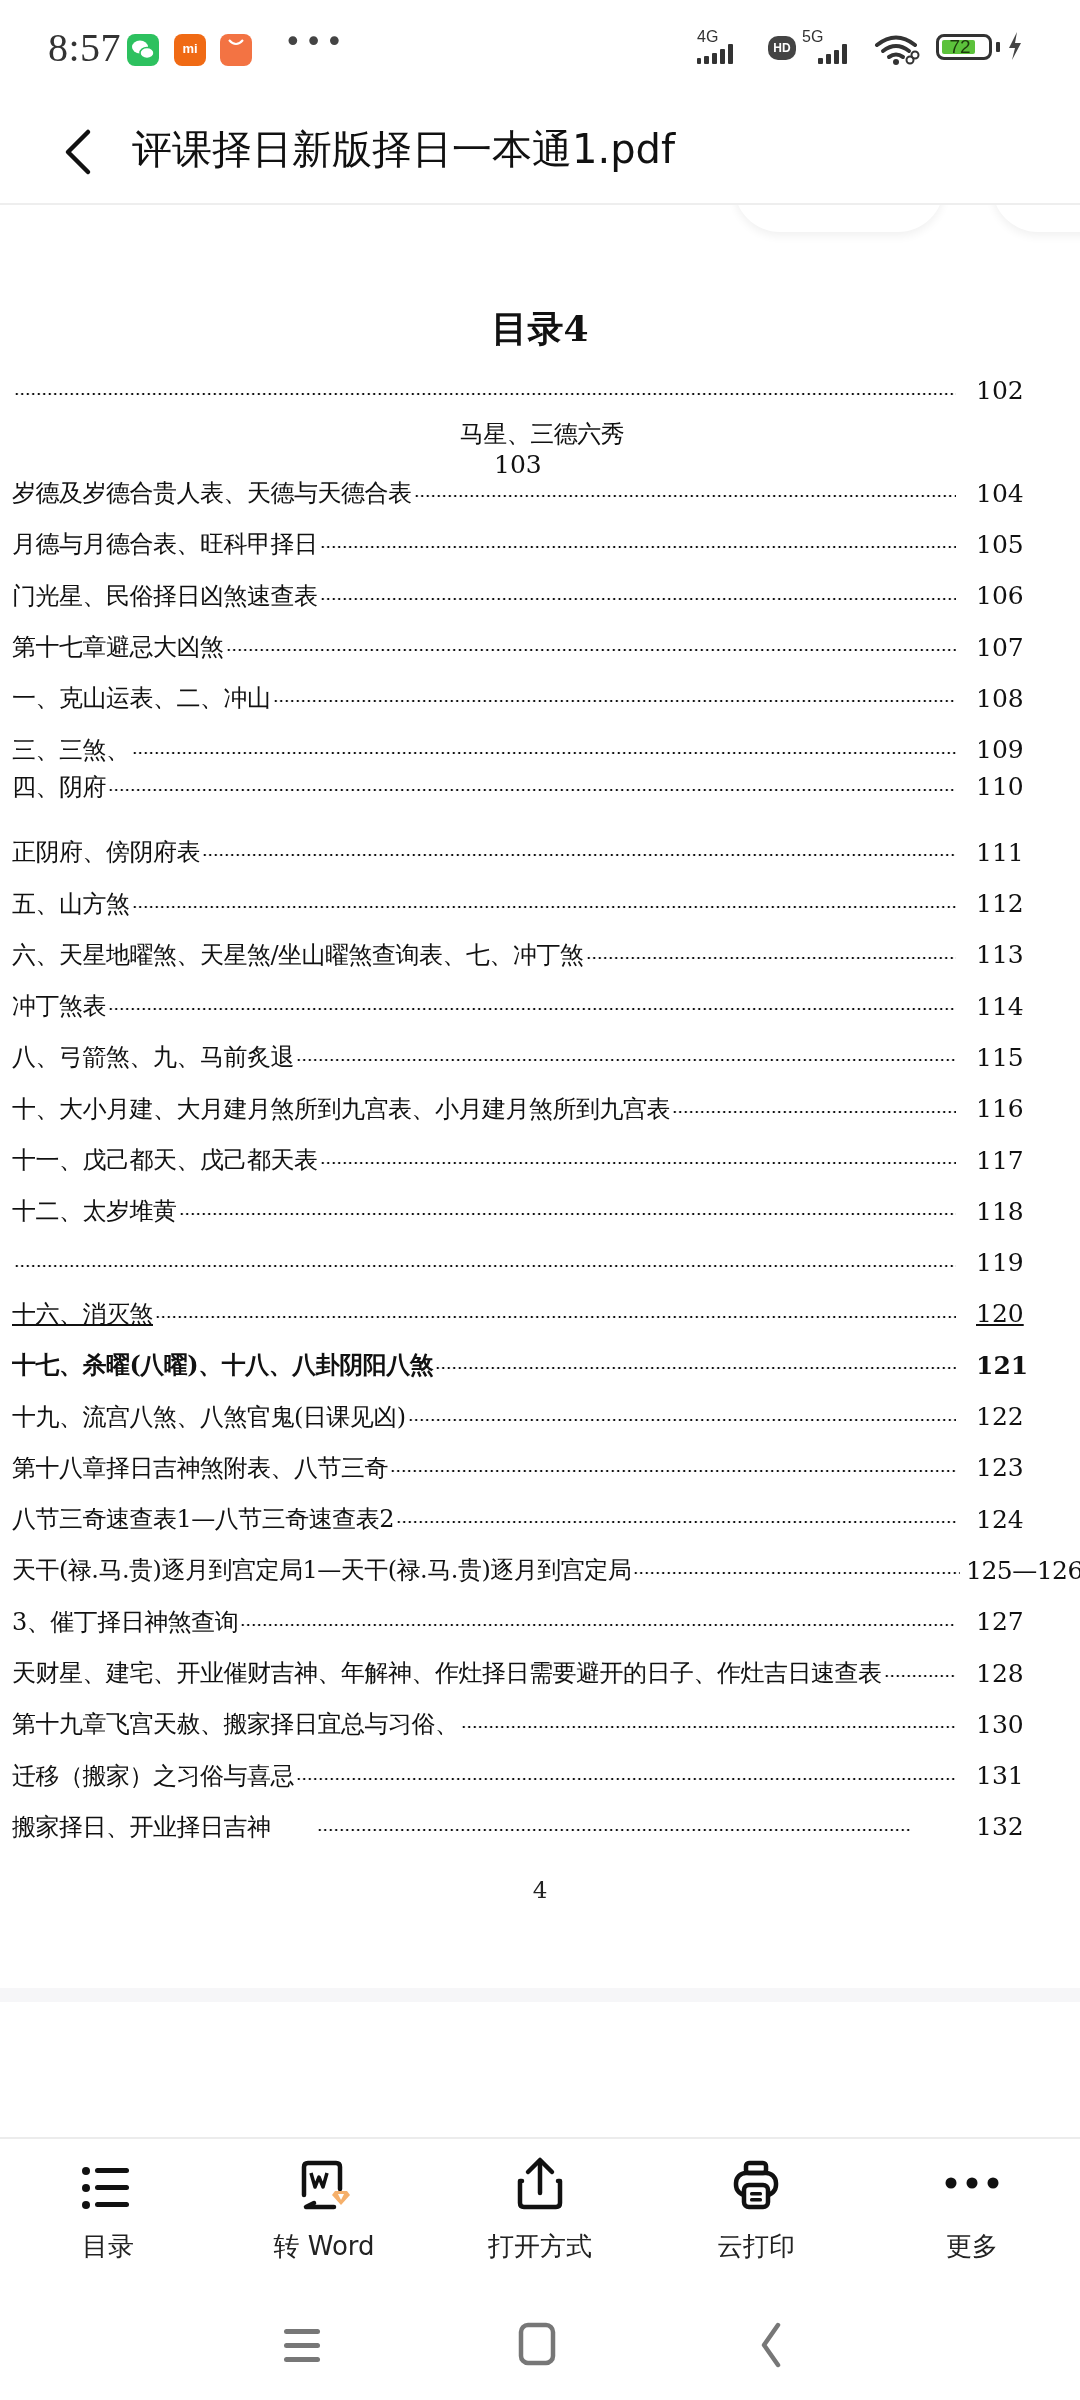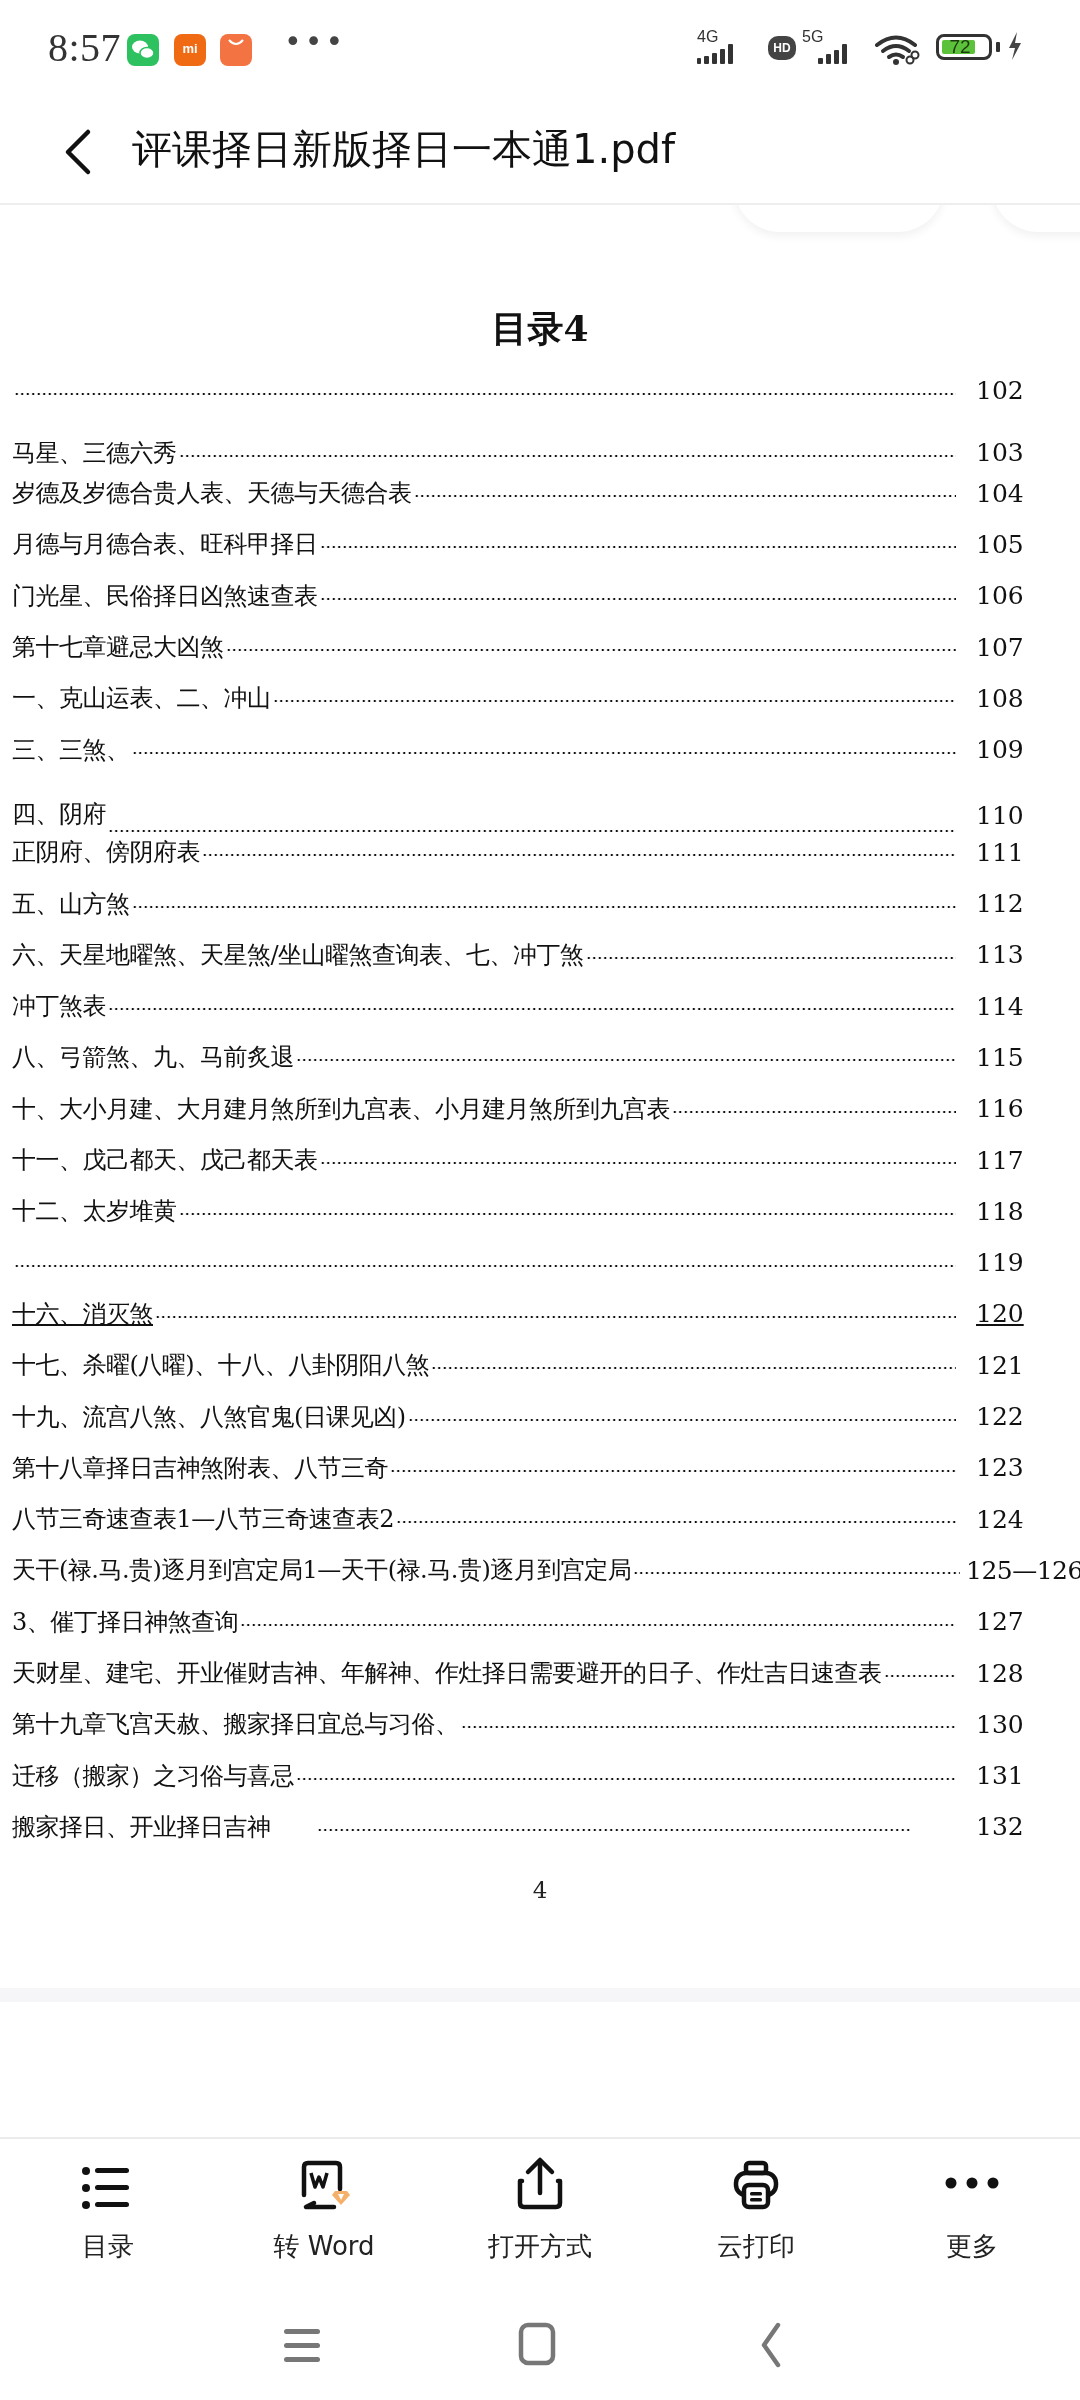"马星、三德六秀" div.toc-row { flex-direction: none -> column; top: 62px -> 53px }
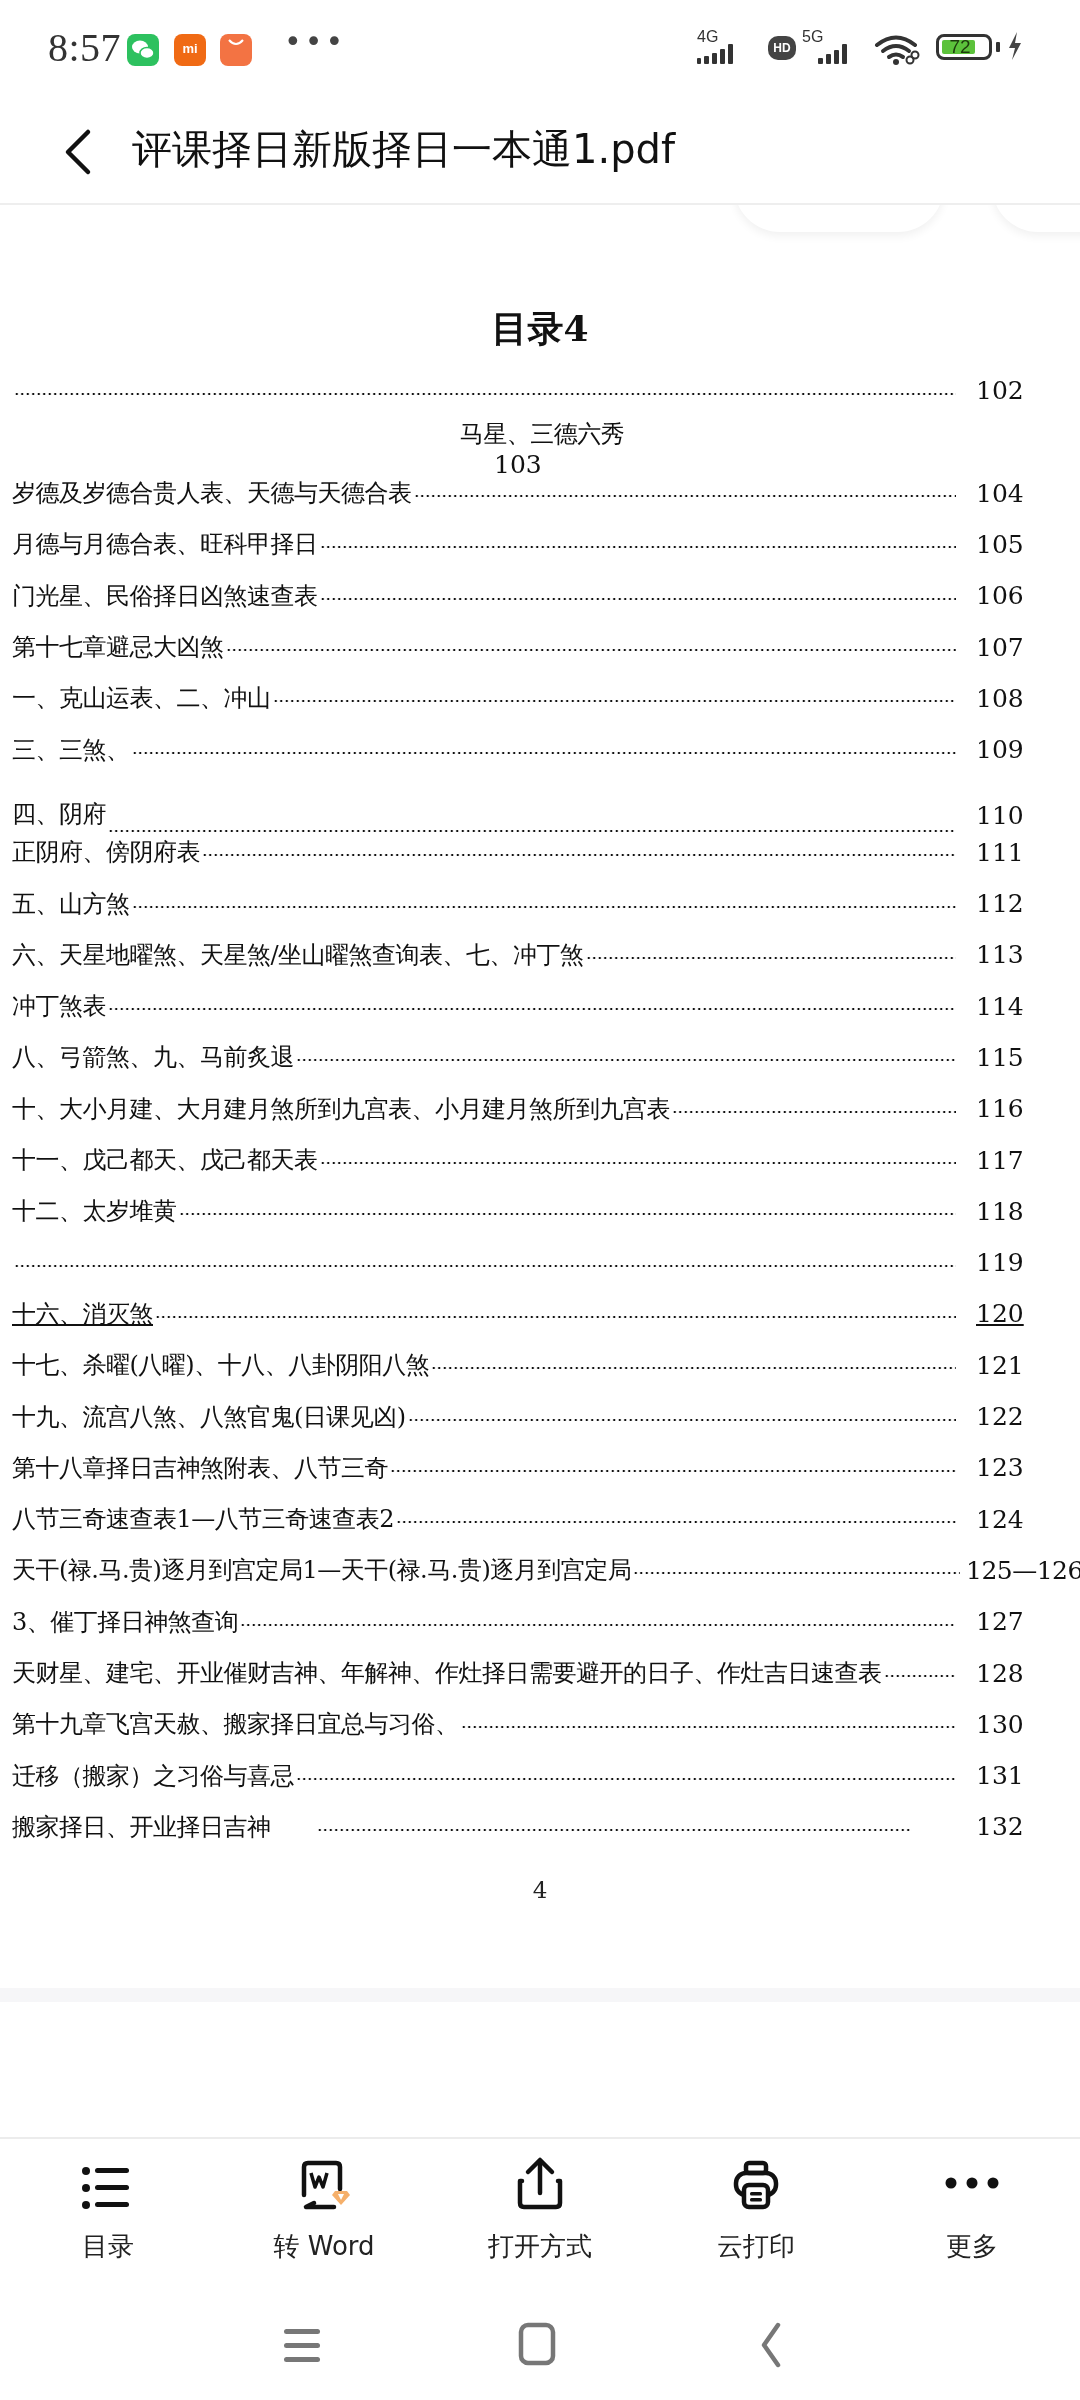"四、阴府" div.toc-row { align-items: flex-end -> none; top: 414px -> 396px }
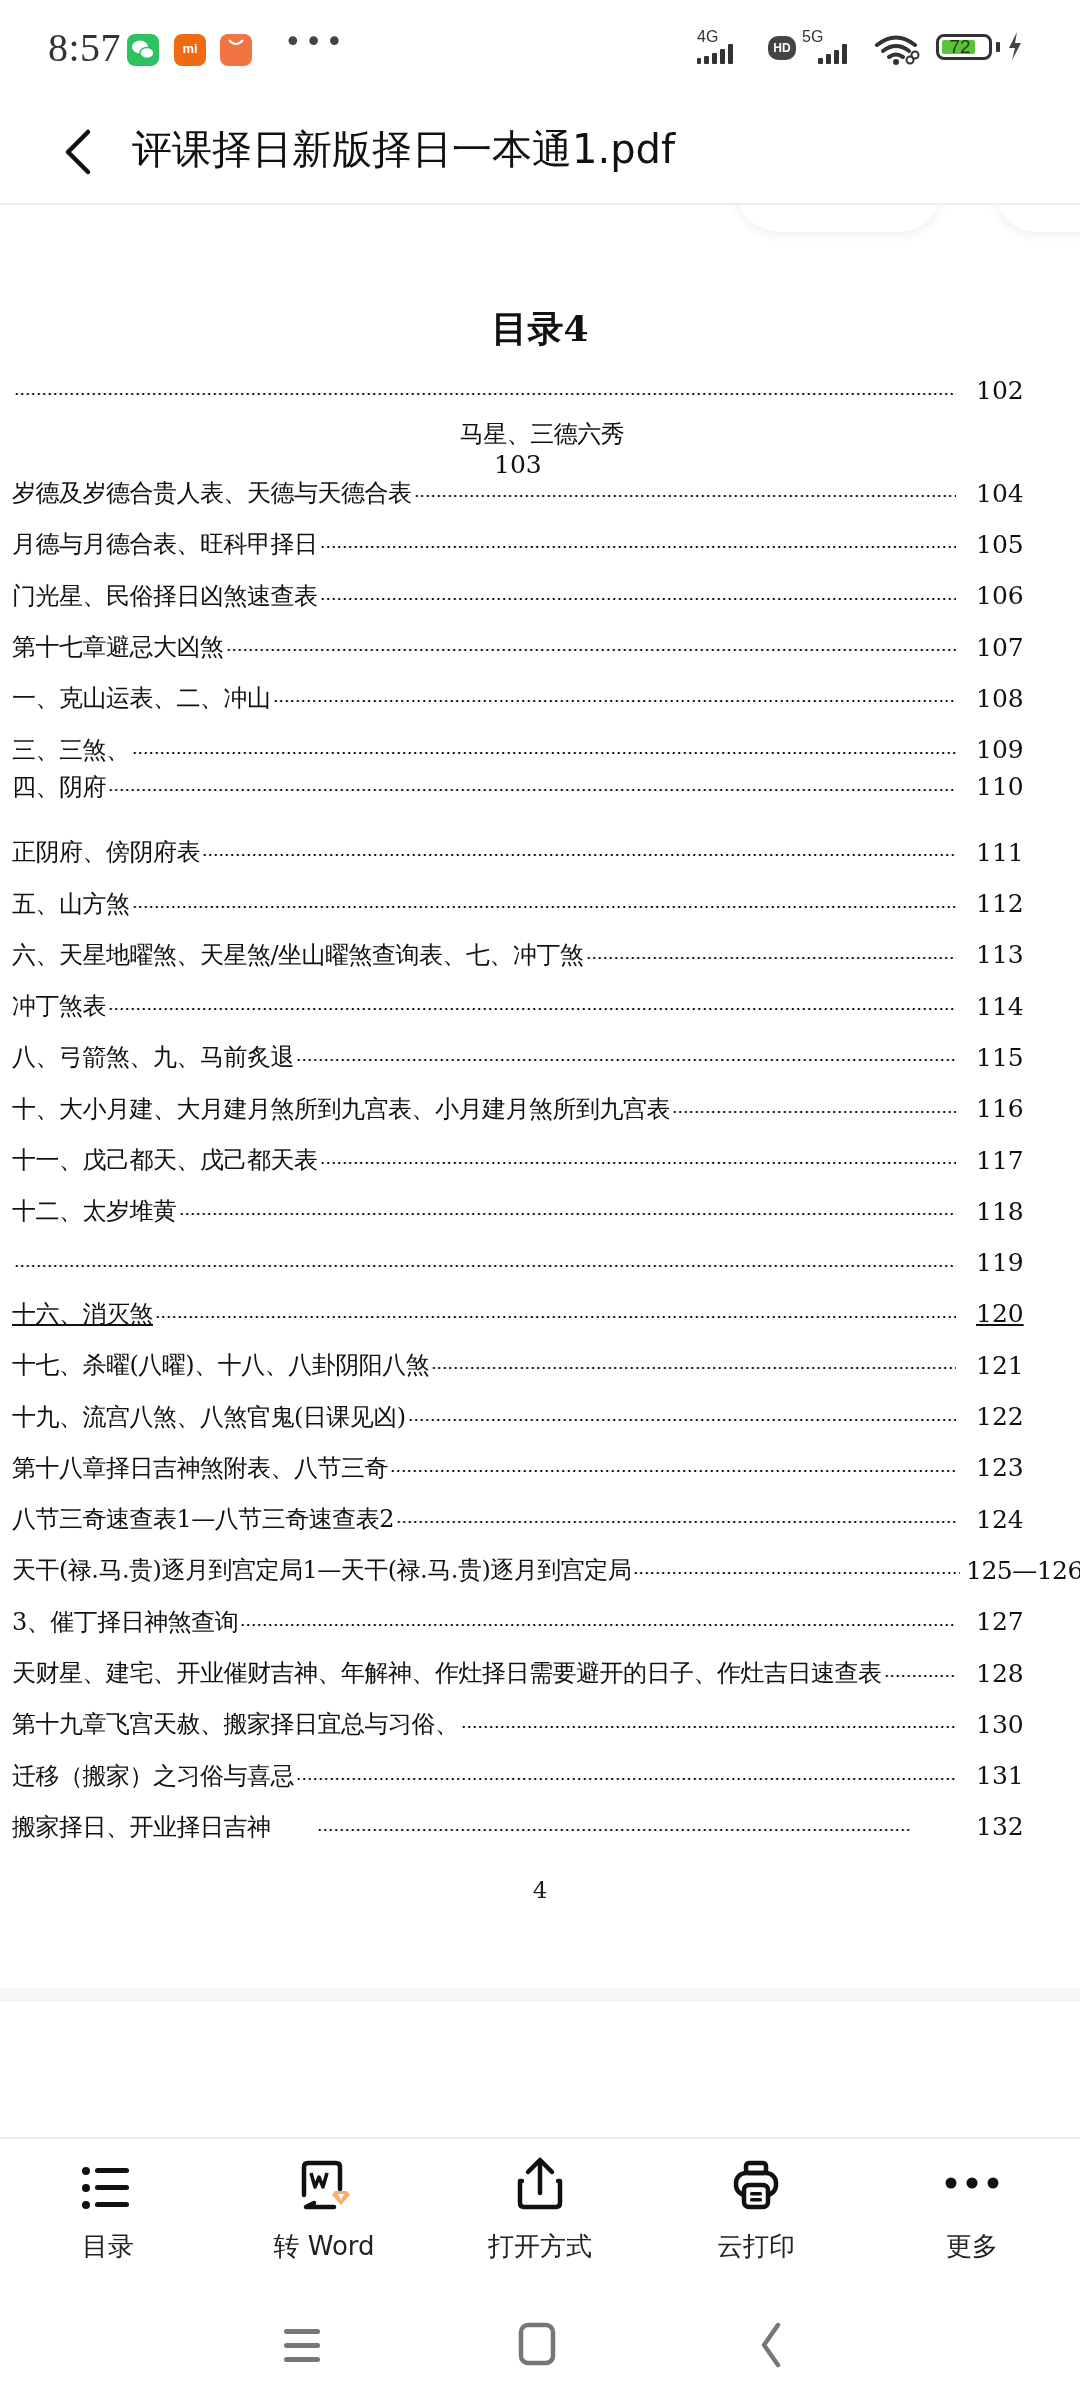"十七、杀曜(八曜)、十八、八卦阴阳八煞" div.toc-row { font-weight: none -> bold }
